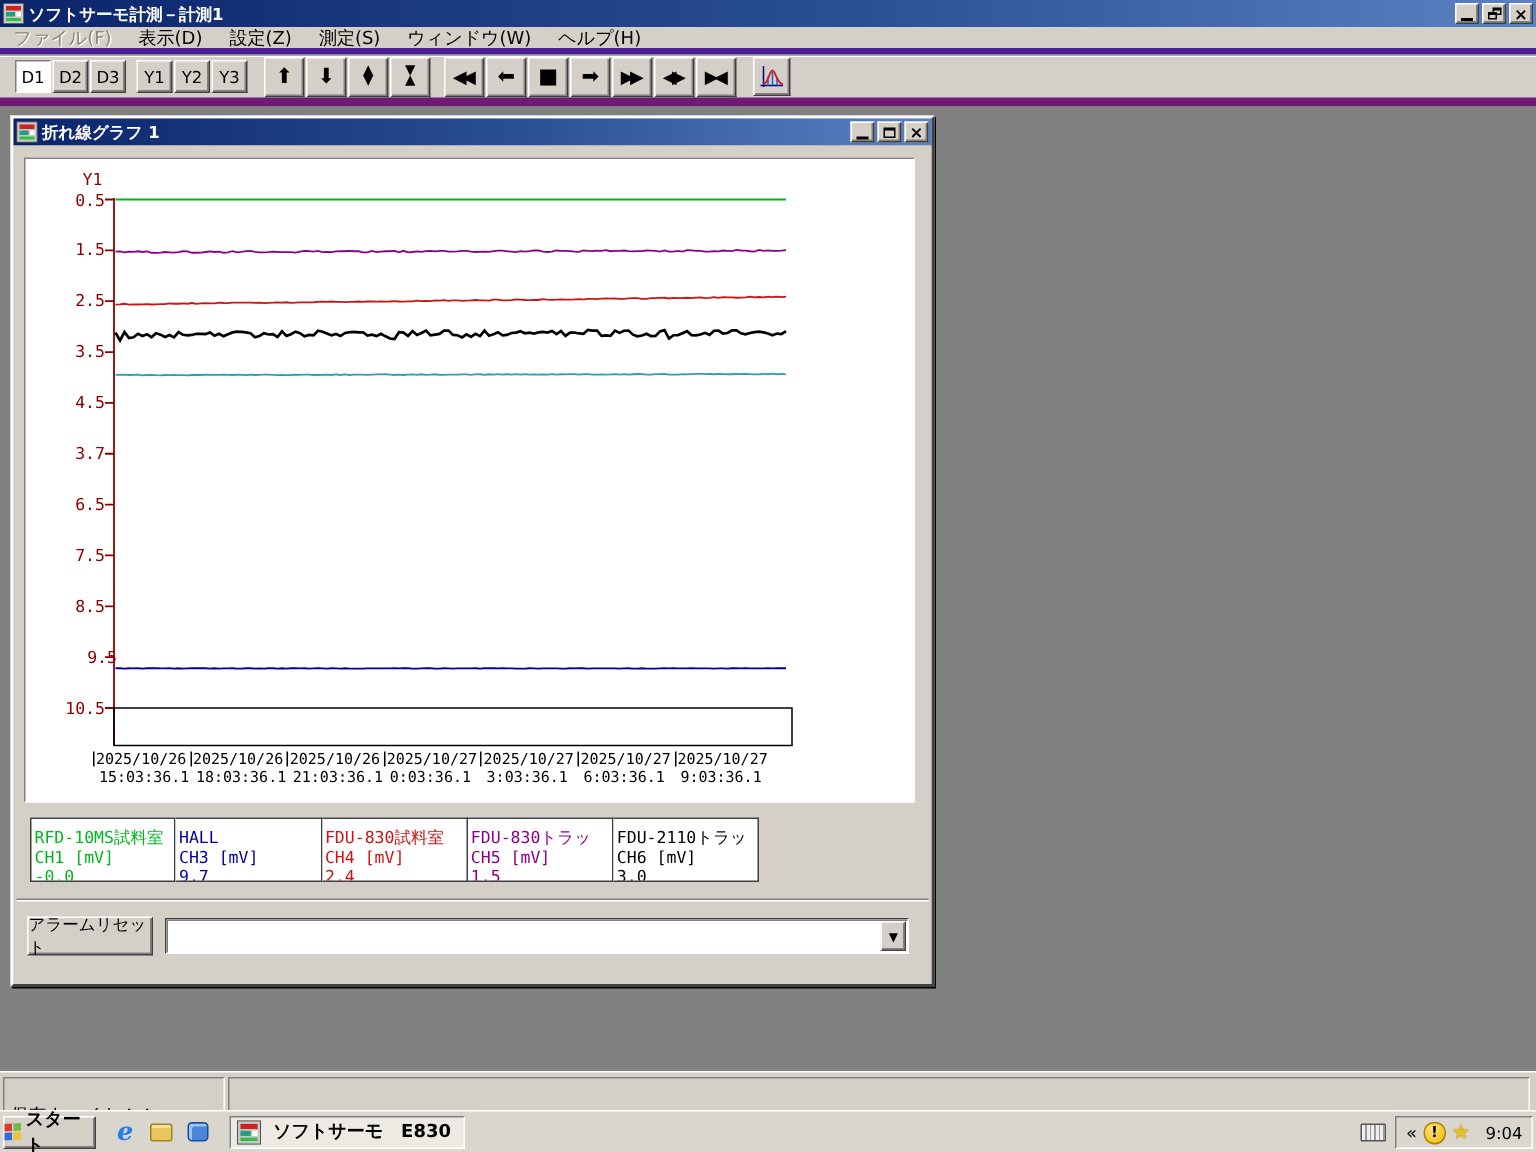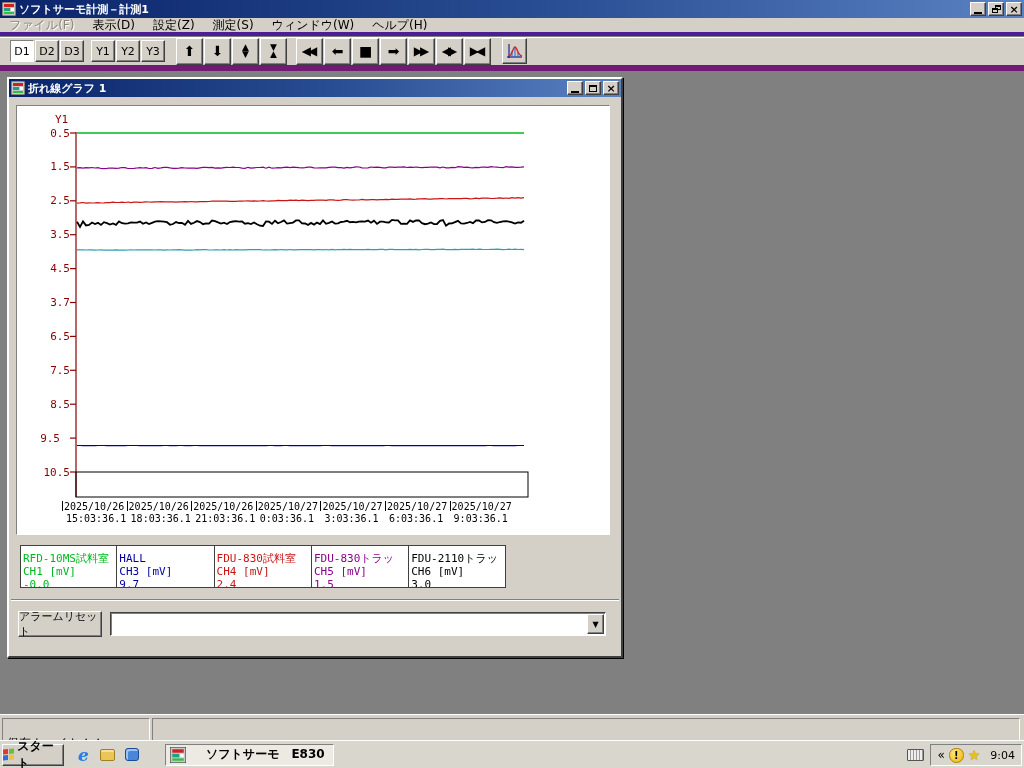"9.5" div.ytick-label { left: 3px -> 21px }
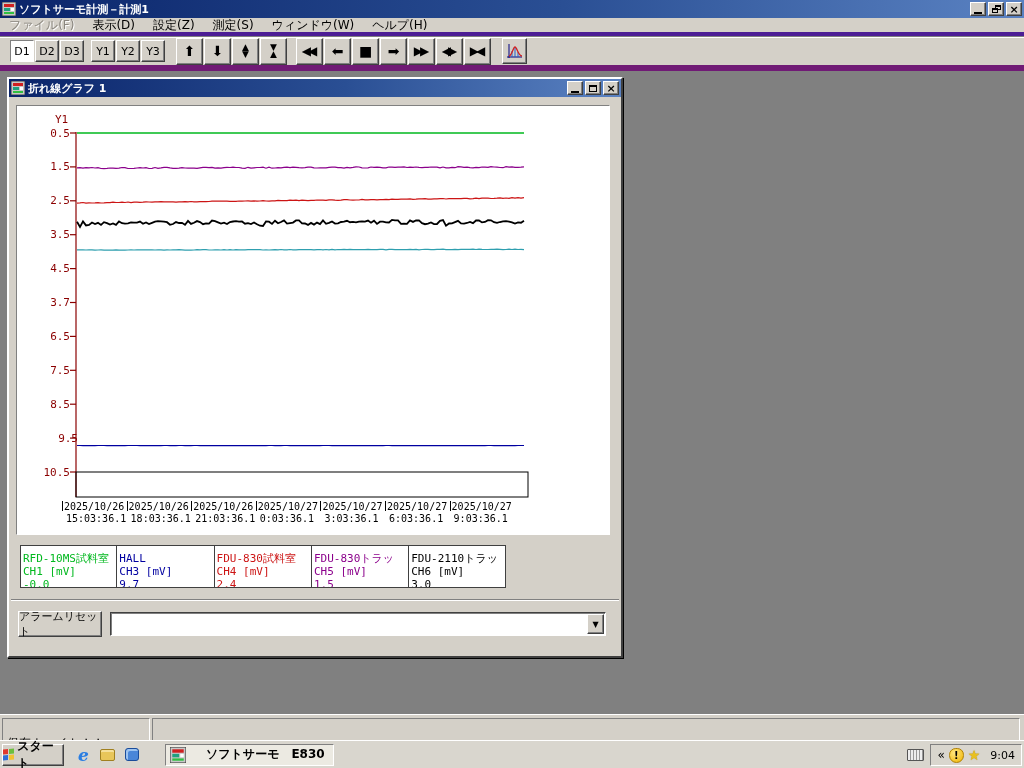"ソフトサーモ E830" .task-btn { gap: 20px -> 8px; margin-left: 24px -> 12px }
